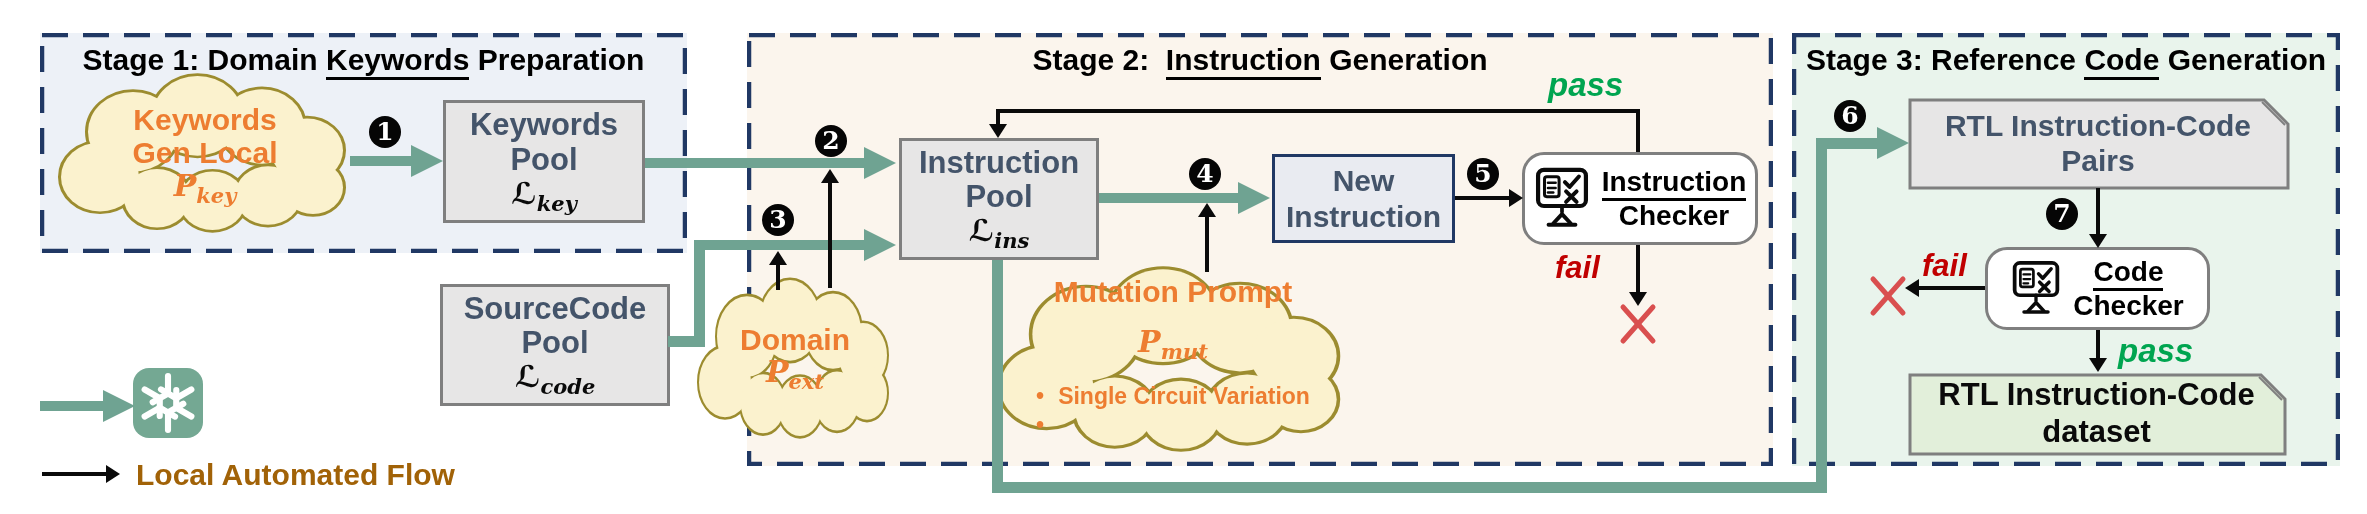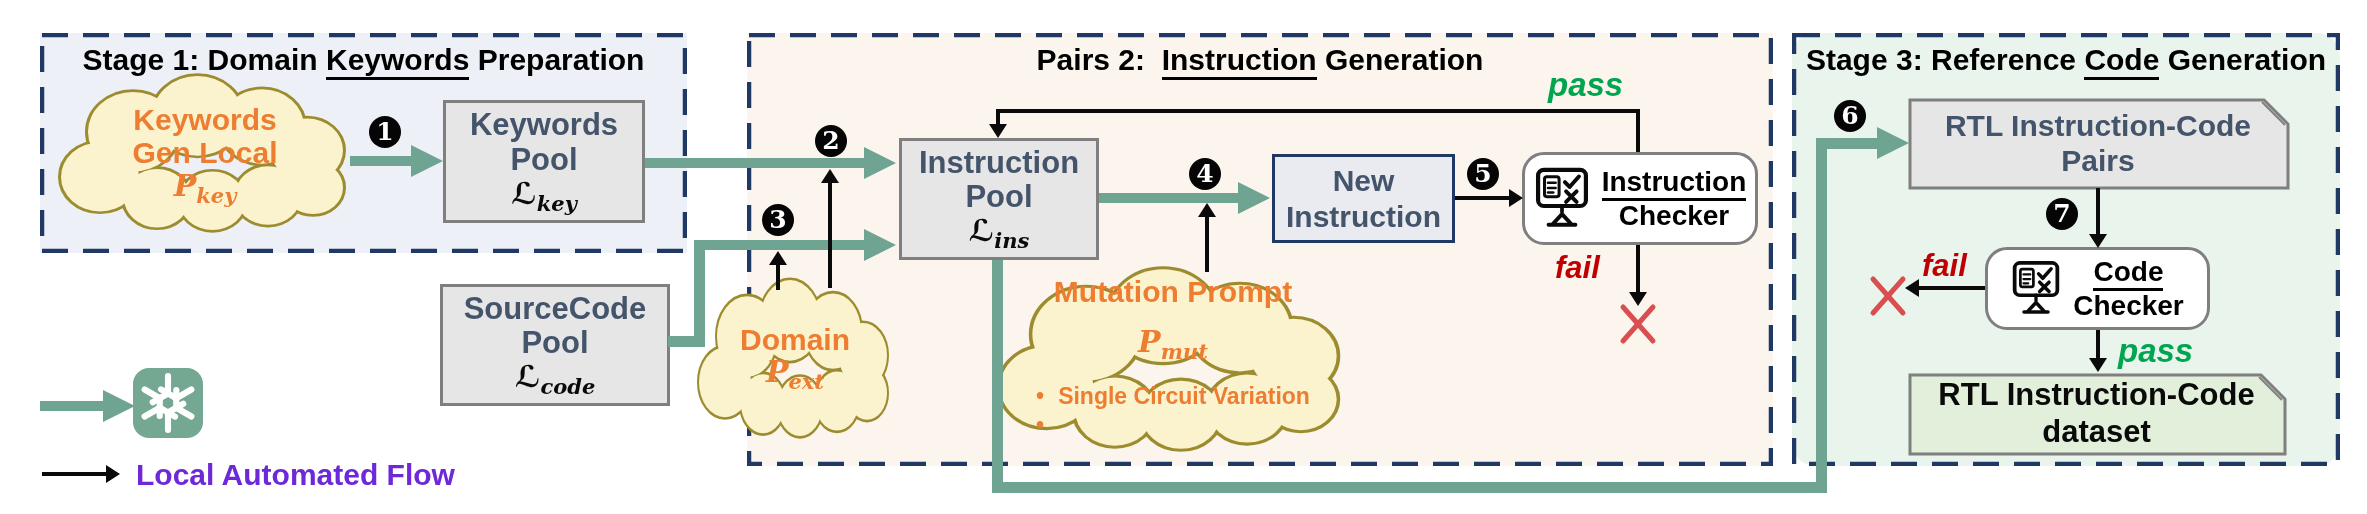"Pairs 2:" span { text: Pairs -> Stage }
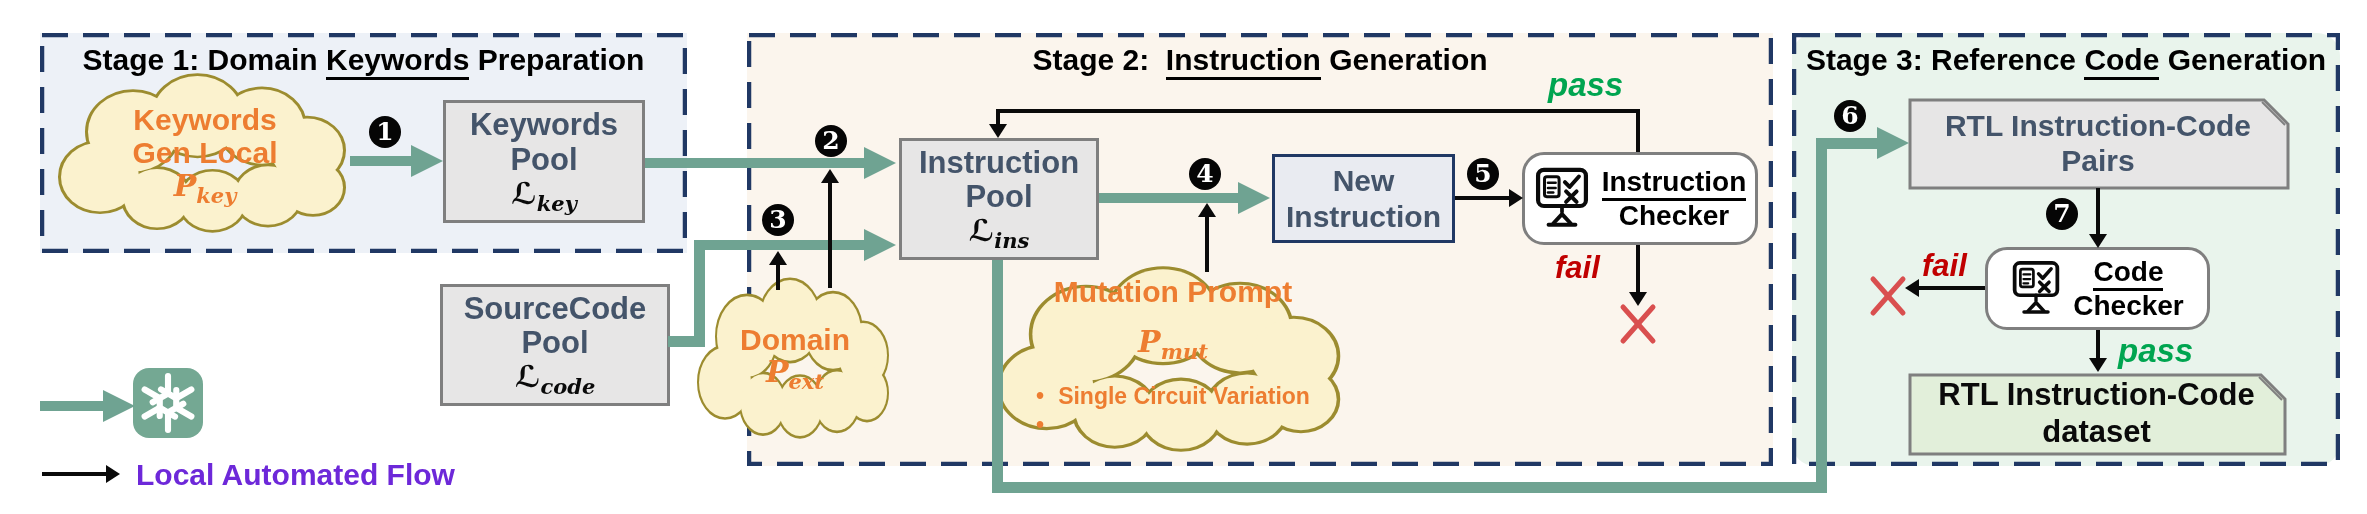"Stage 3: Reference Code Generation" div.stage { border-radius: 23px -> none }
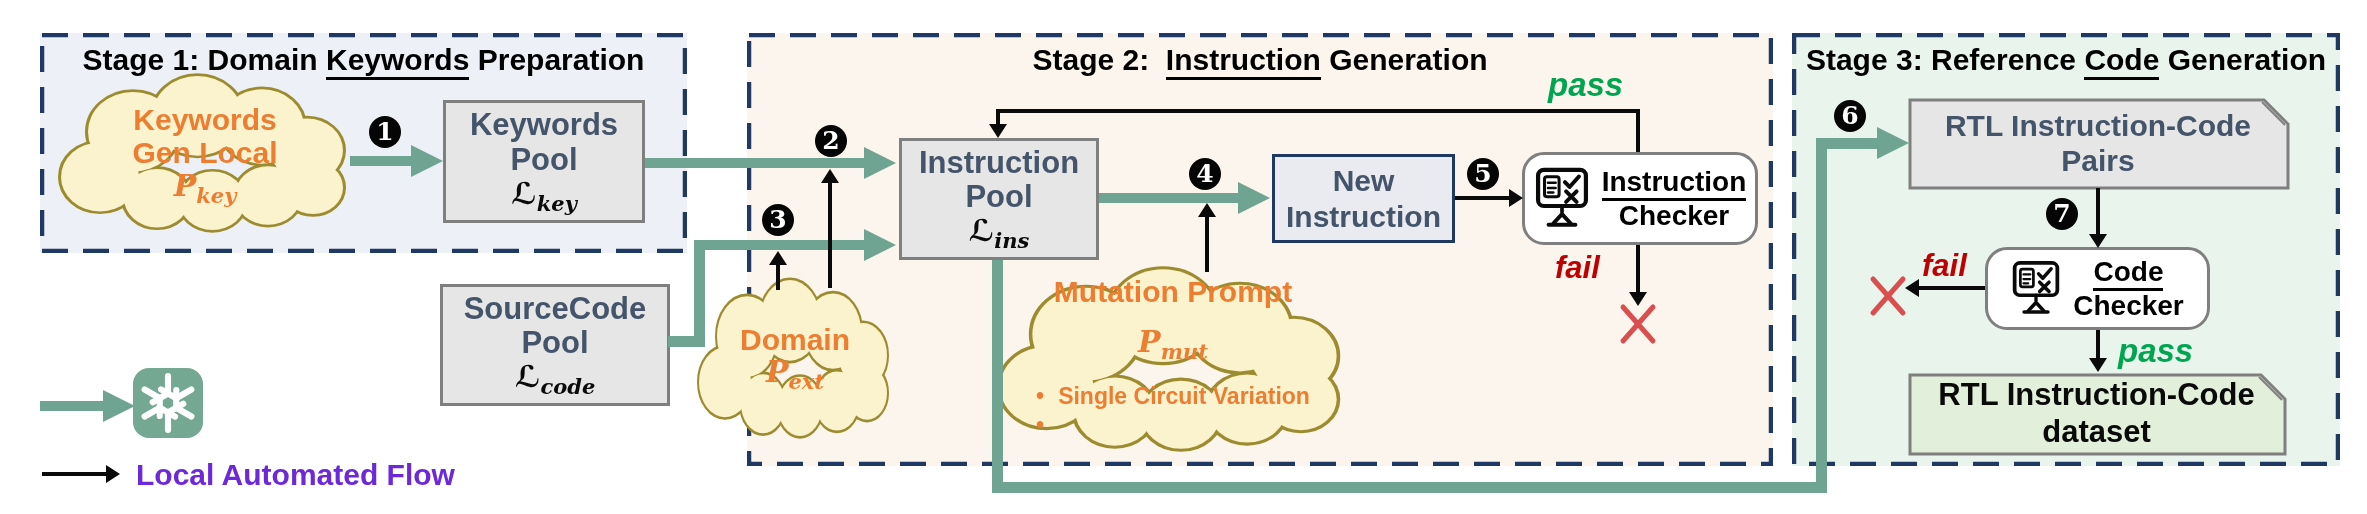"Local Automated Flow" .legendtext-local { color: #6d28d9 -> #a16207 }
